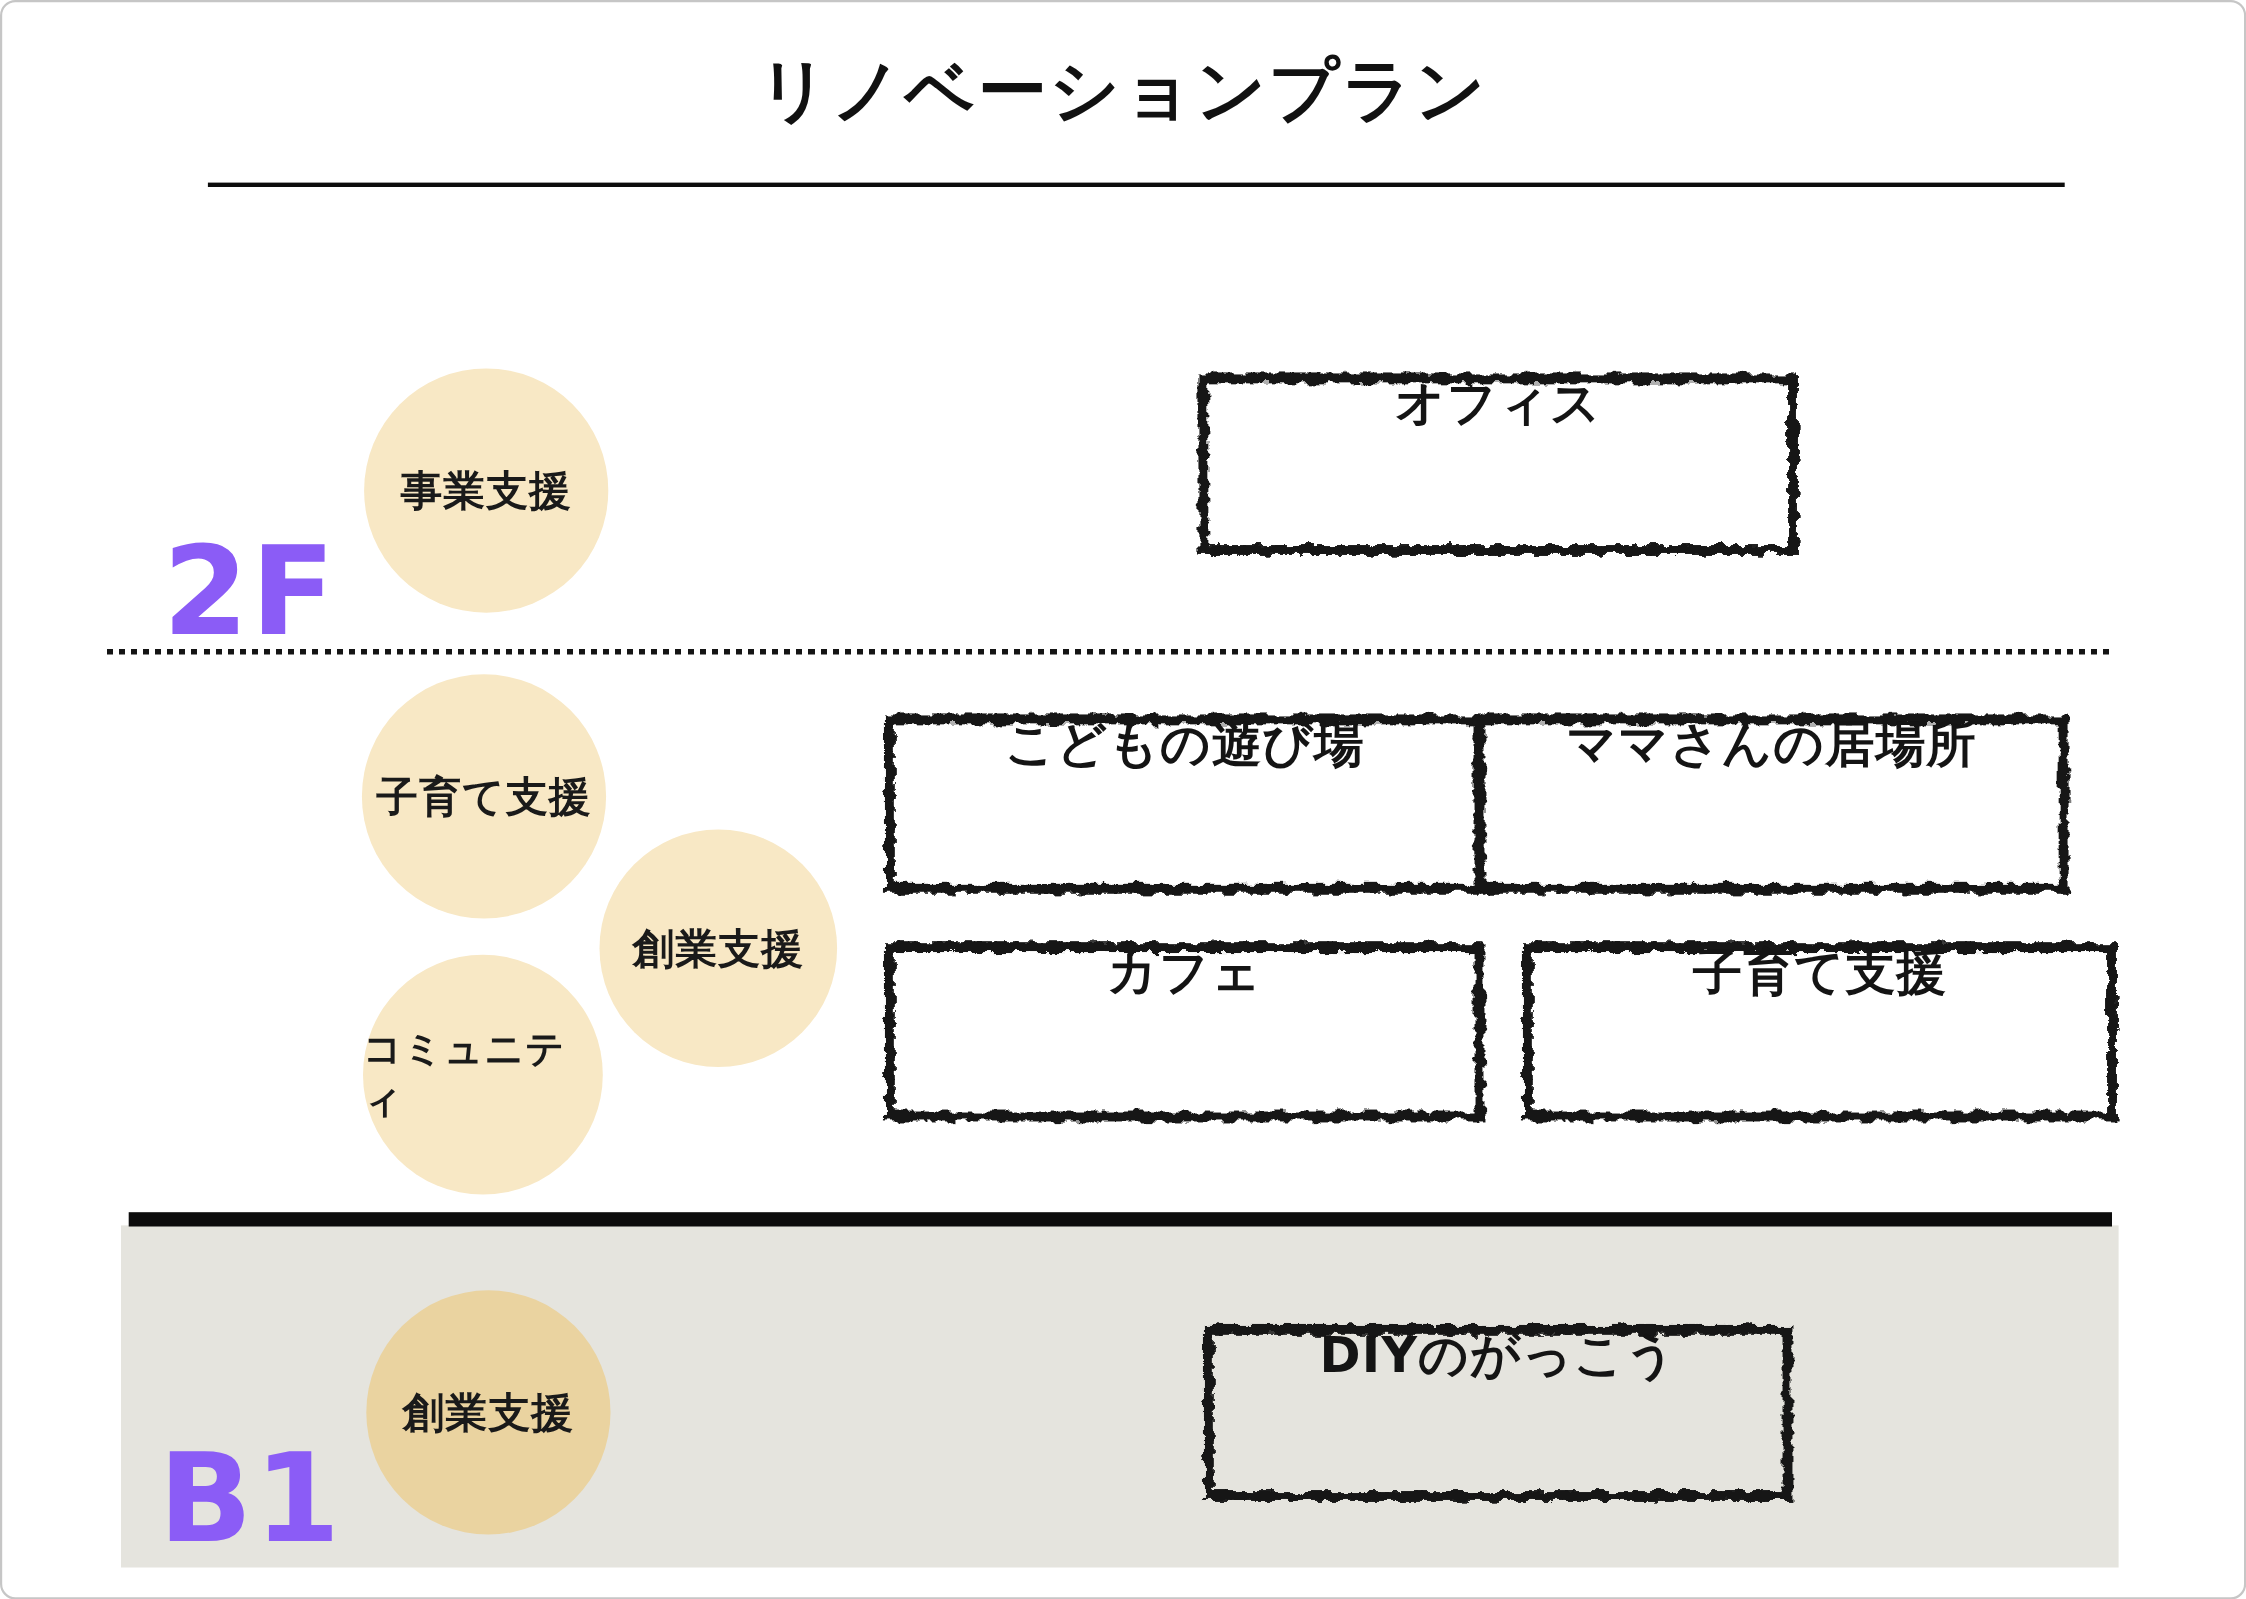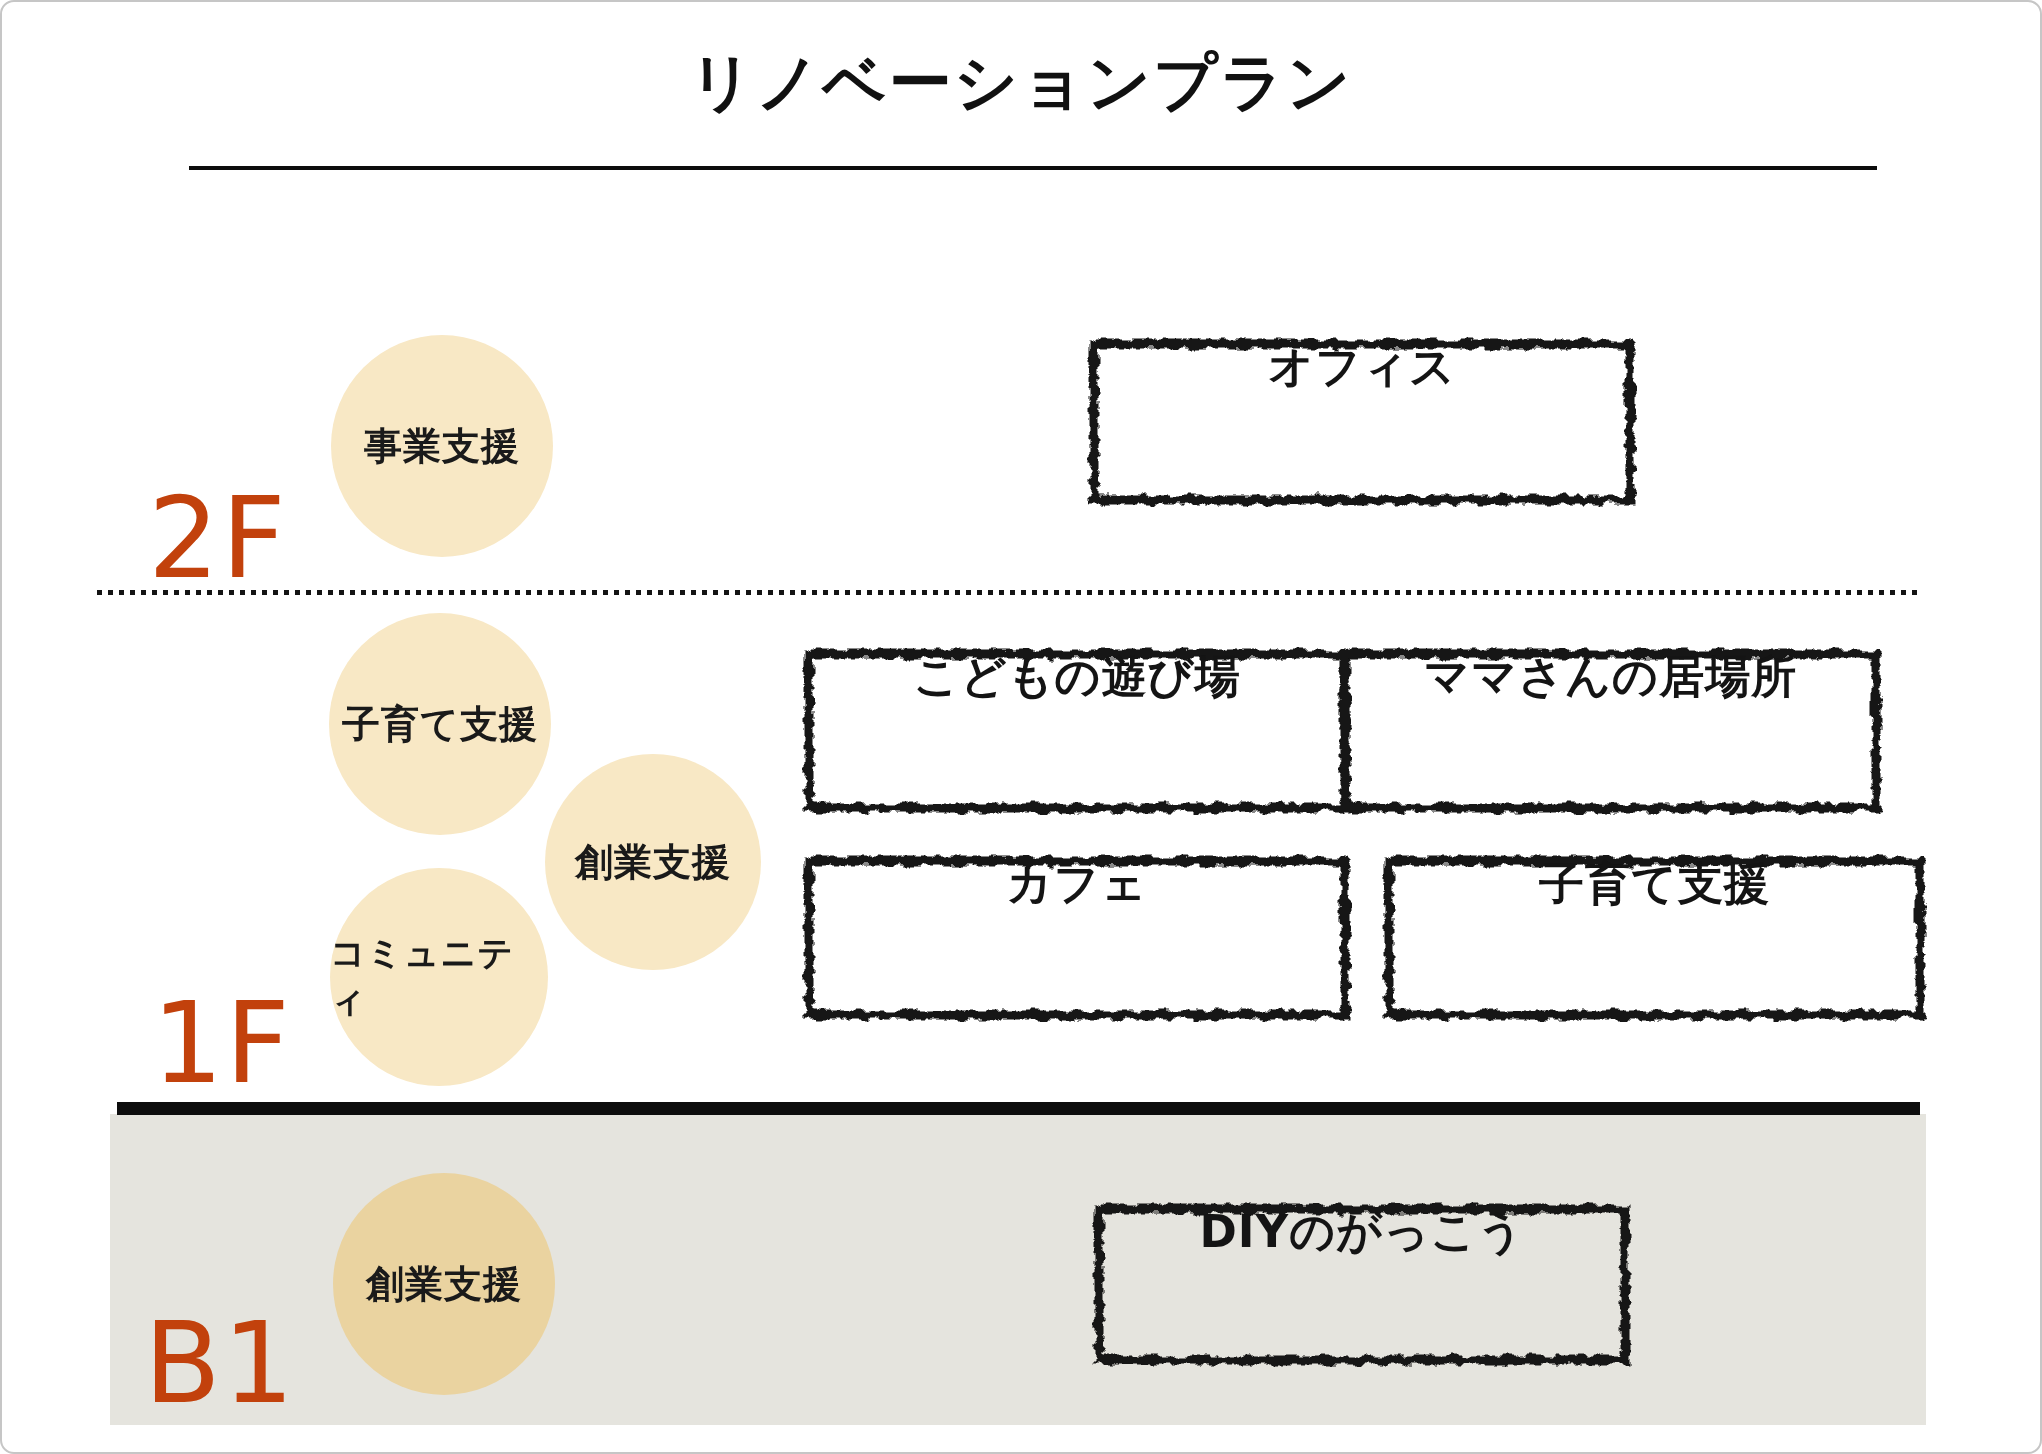"2F" .floor-label { color: #c2410c -> #8b5cf6; font-weight: 400 -> 700 }
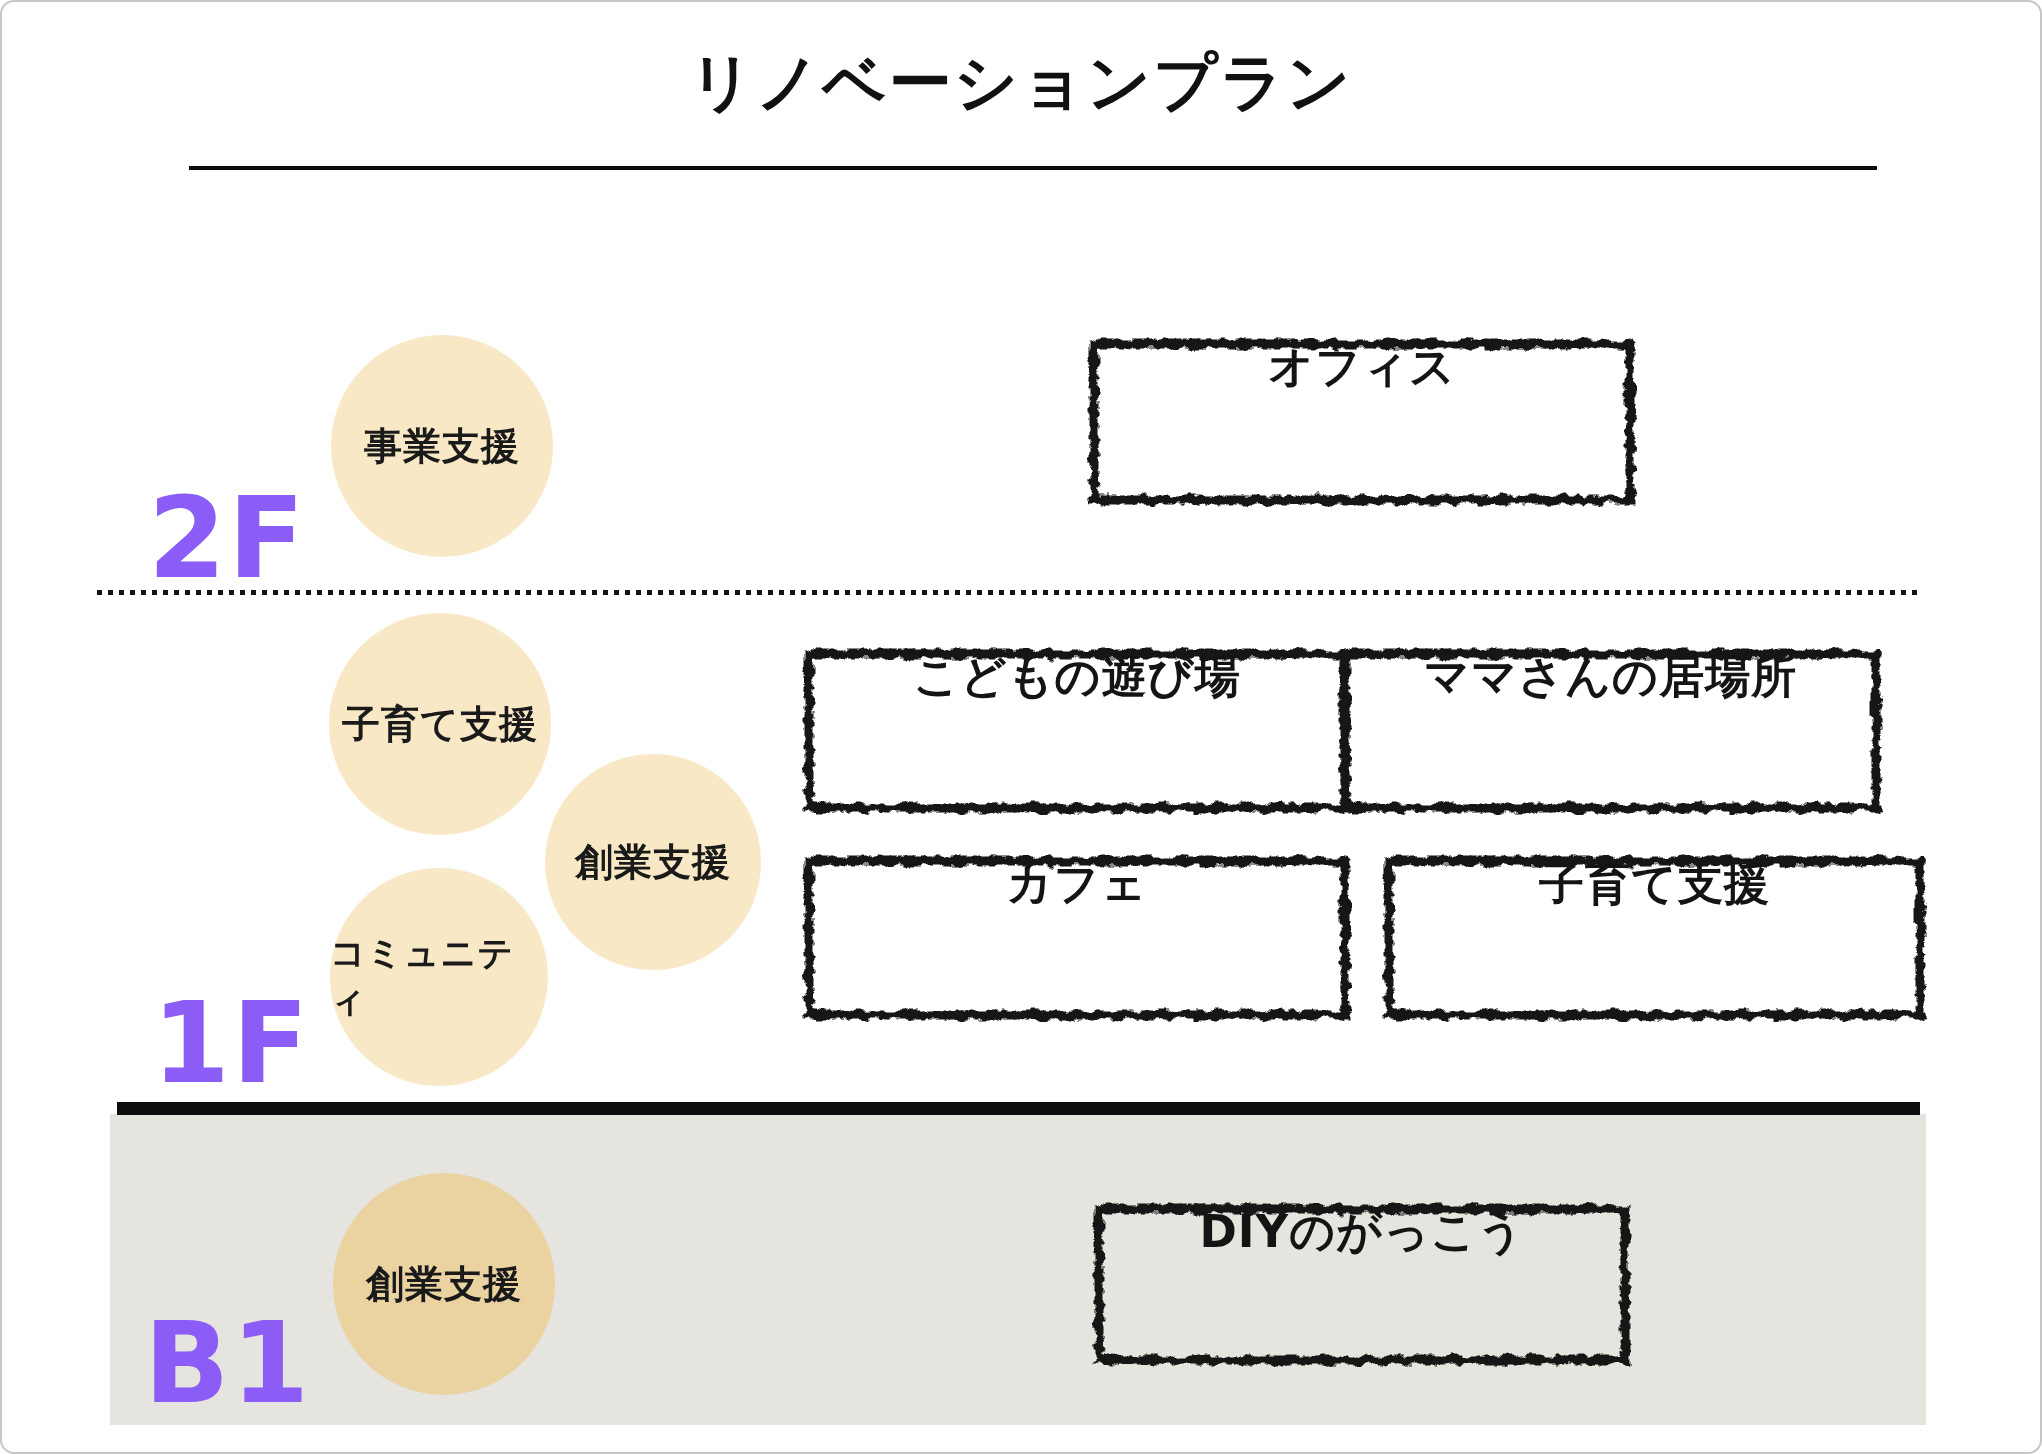"1F" div.floor-label { html: <div>1F</div> -> none }
